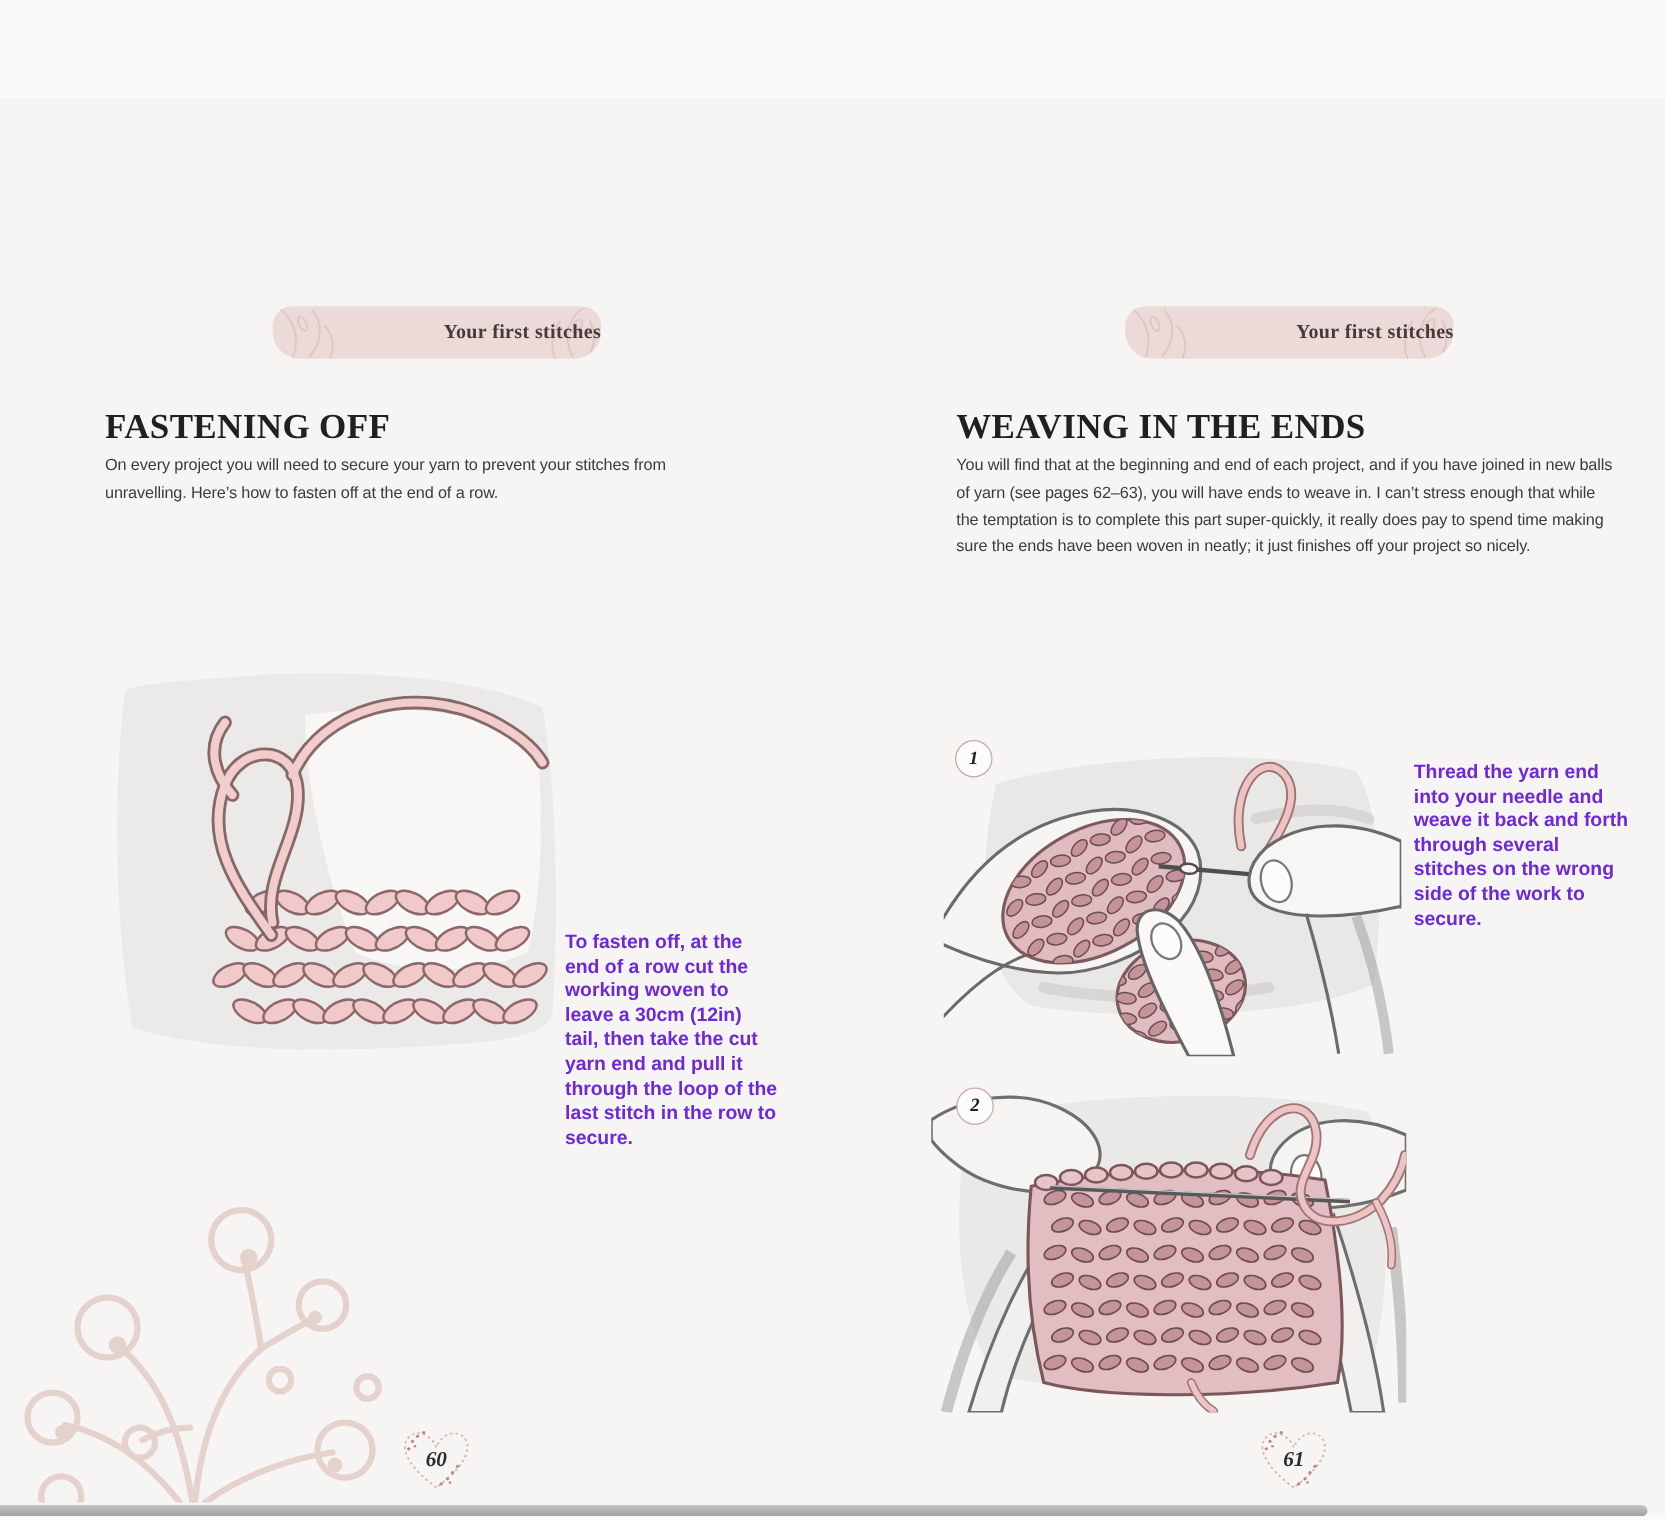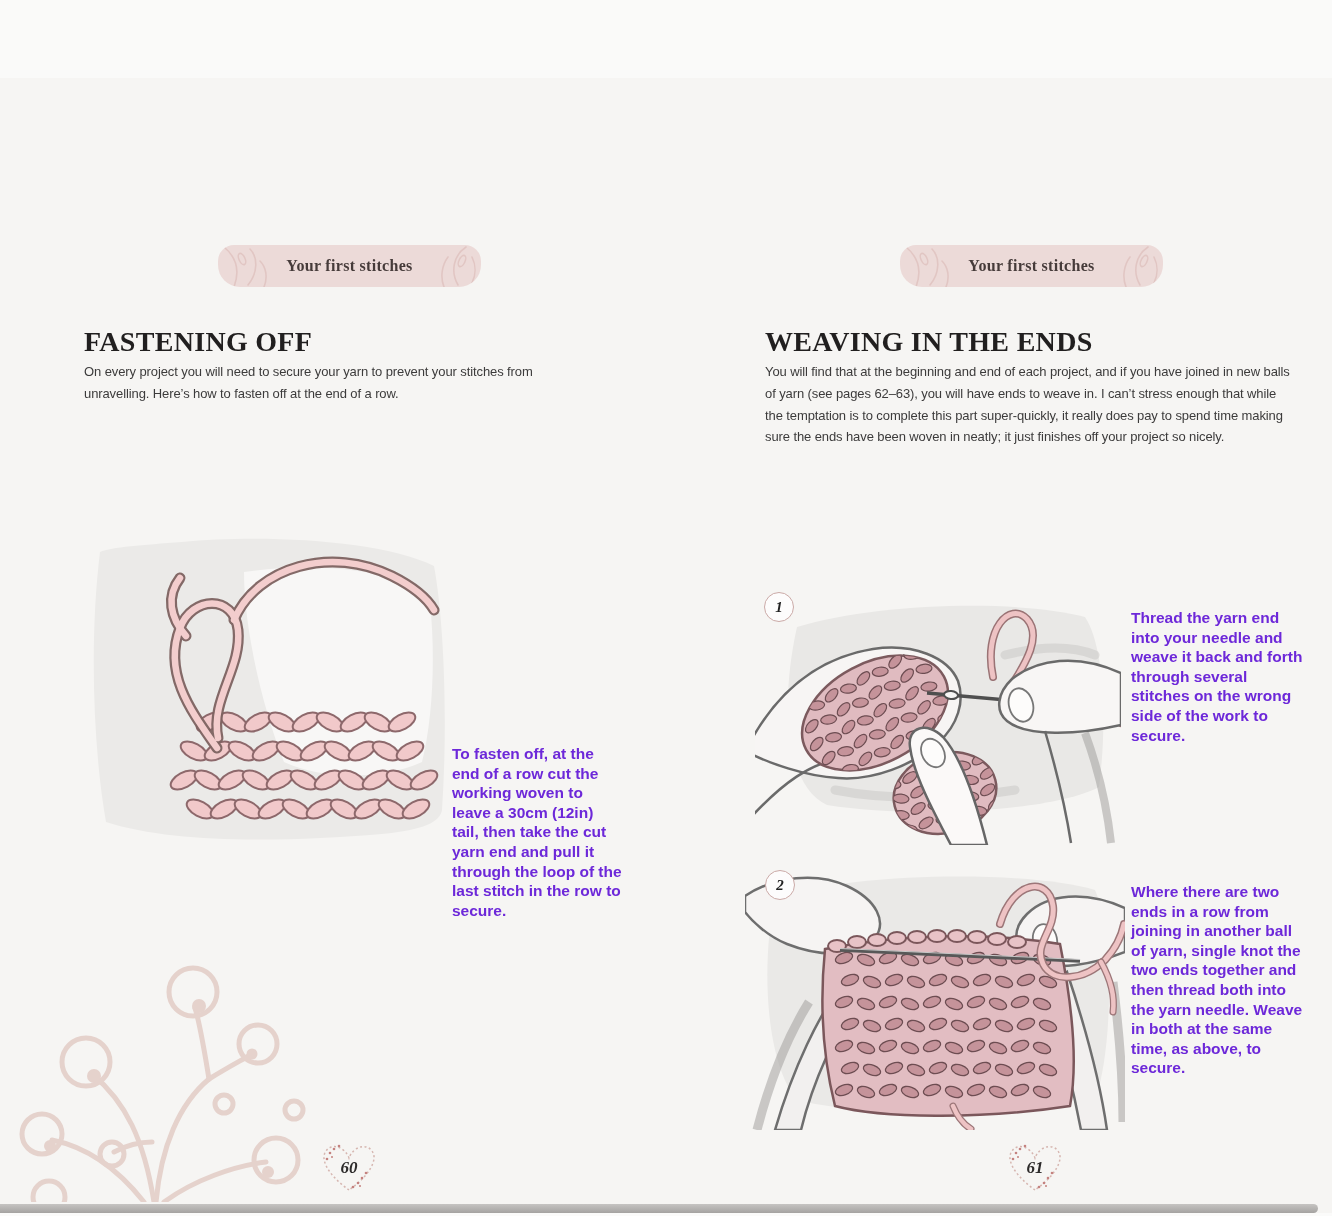"Your first stitches" .tab { justify-content: center -> flex-end }
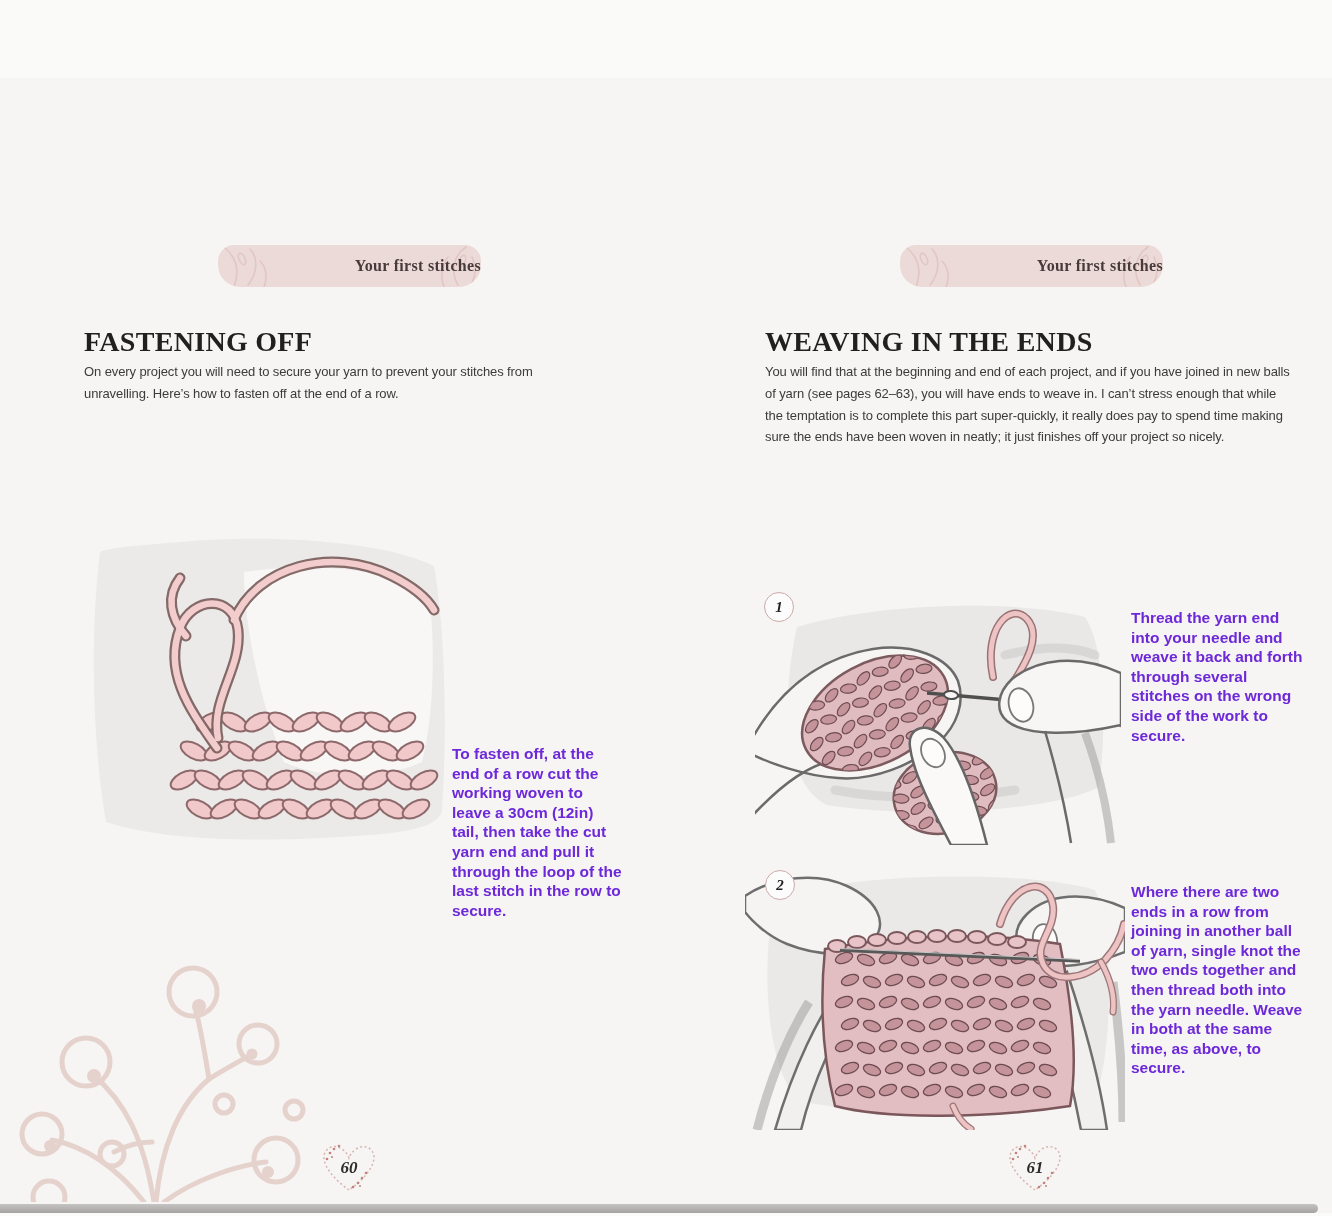"Where there are two ends" div.caption { html: <div>Where there are two ends in a row from joining in another ball of yarn, single knot the two ends together and then thread both into the yarn needle. Weave in both at the same time, as above, to secure.</div> -> none }
